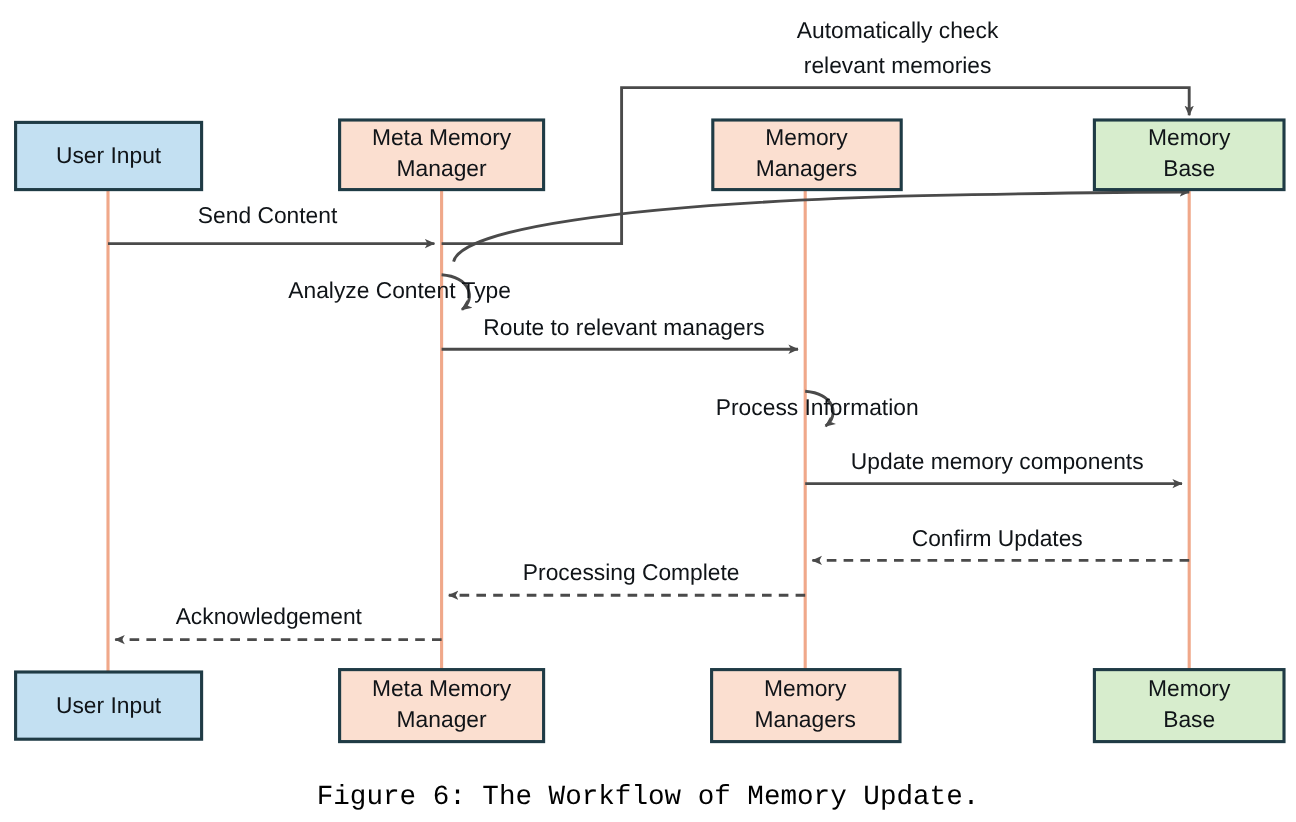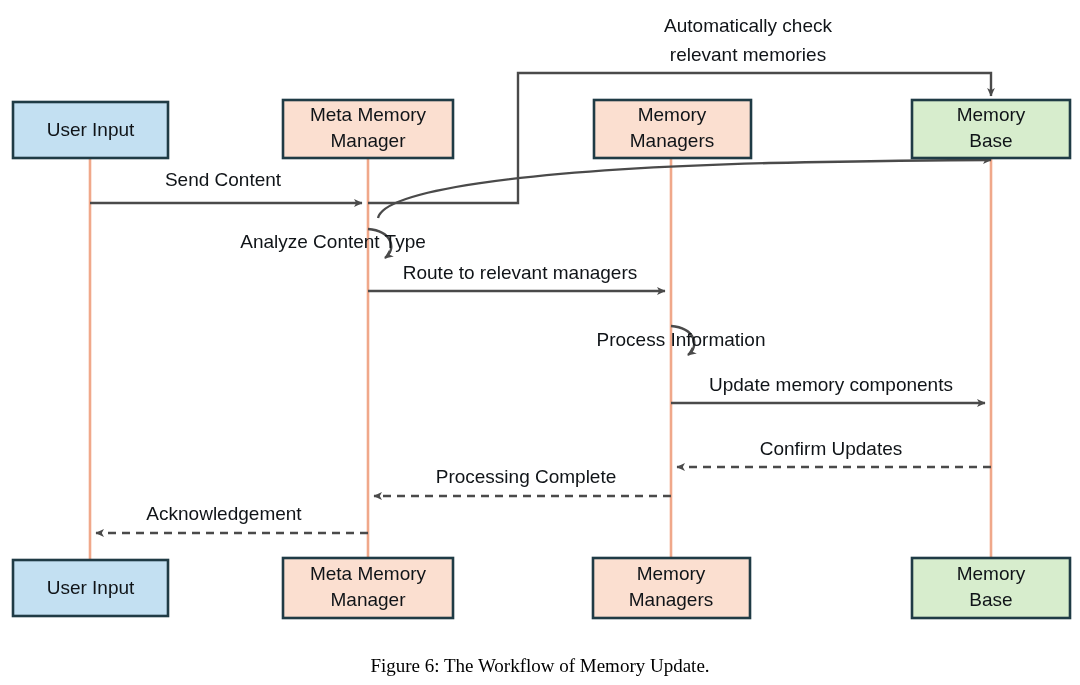"Figure 6: The Workflow of" .caption { font-family: Liberation Serif, serif -> Liberation Mono, monospace; font-size: 19px -> 23px }
